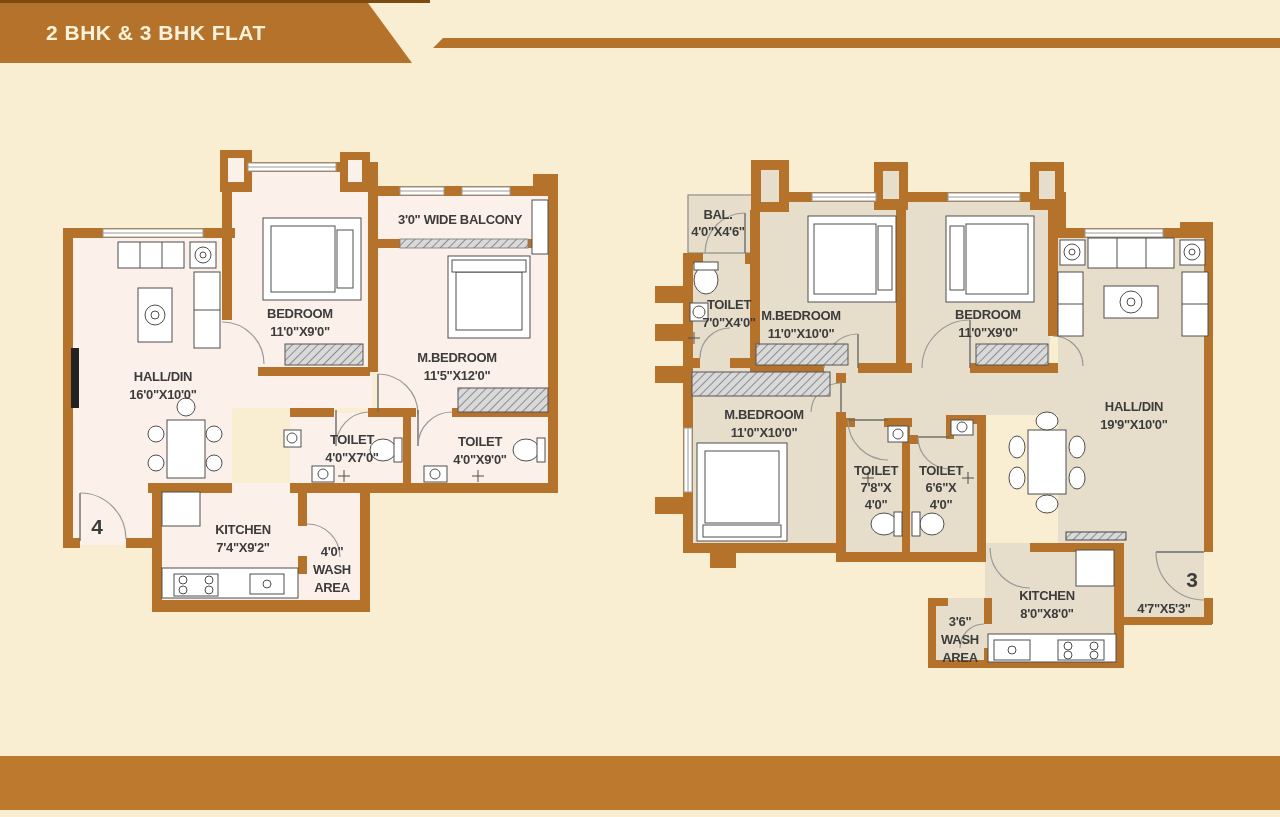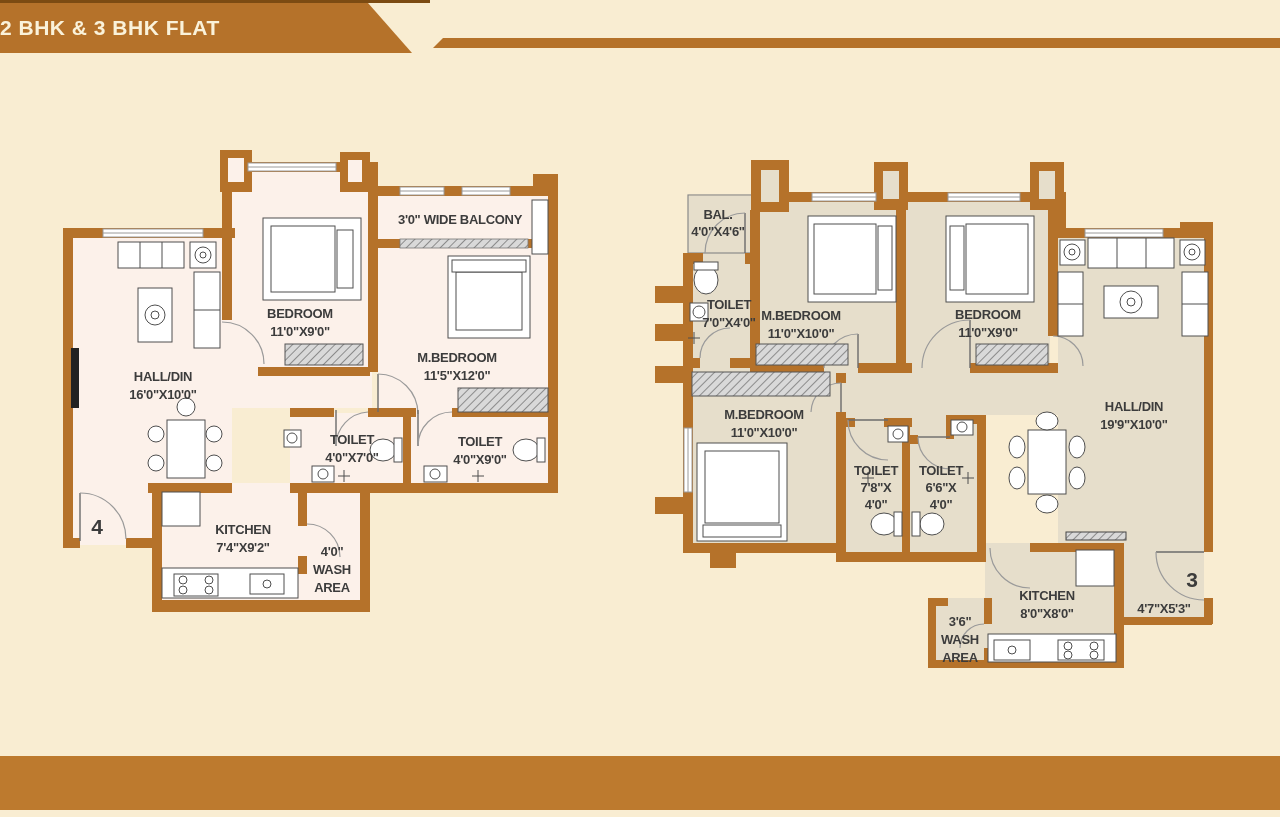"2 BHK & 3 BHK" .banner { height: 50px -> 60px; padding-left: none -> 46px }
